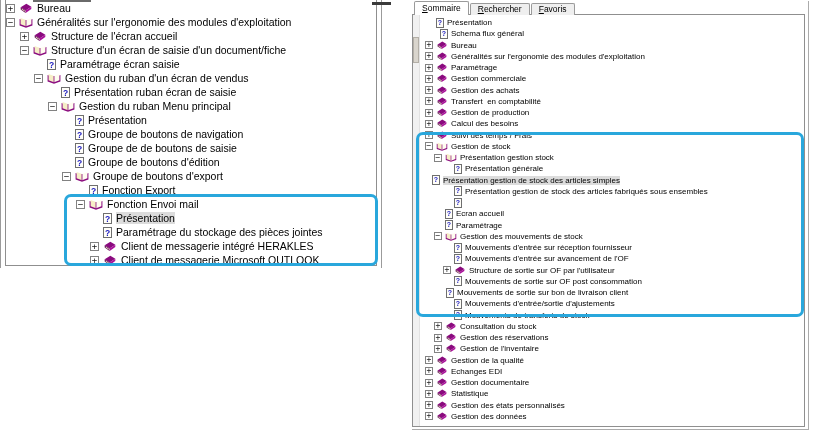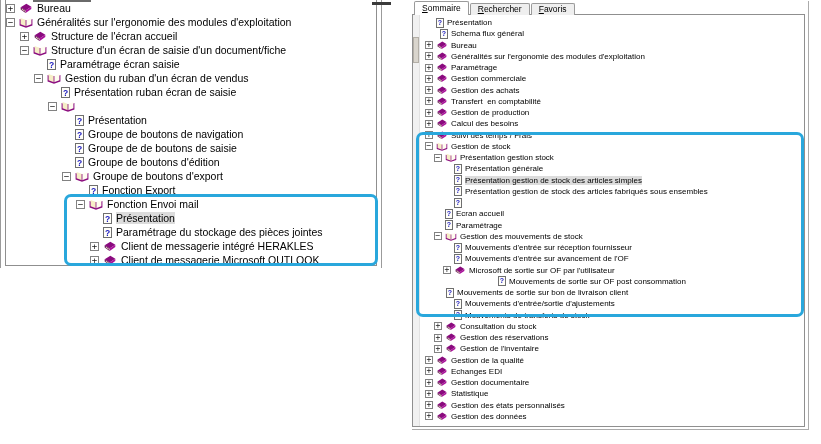"Gestion du ruban Menu principal" span.label { html: none -> <span>Gestion du ruban Menu principal</span> }
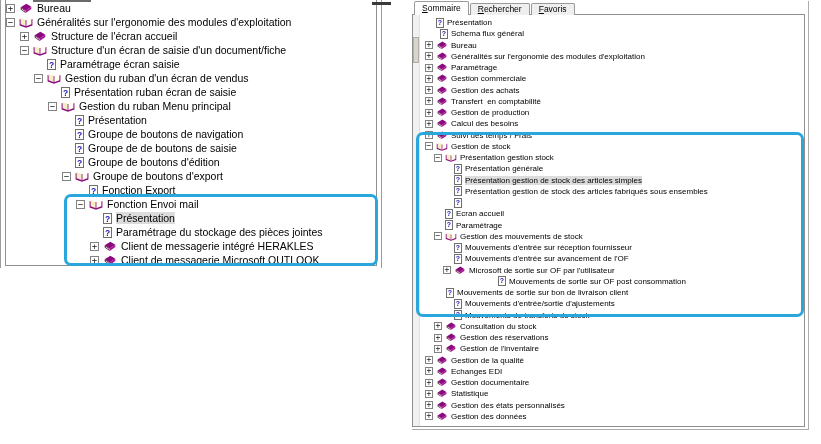"Présentation gestion de stock des articles simples" div.trow { padding-left: 22px -> none }
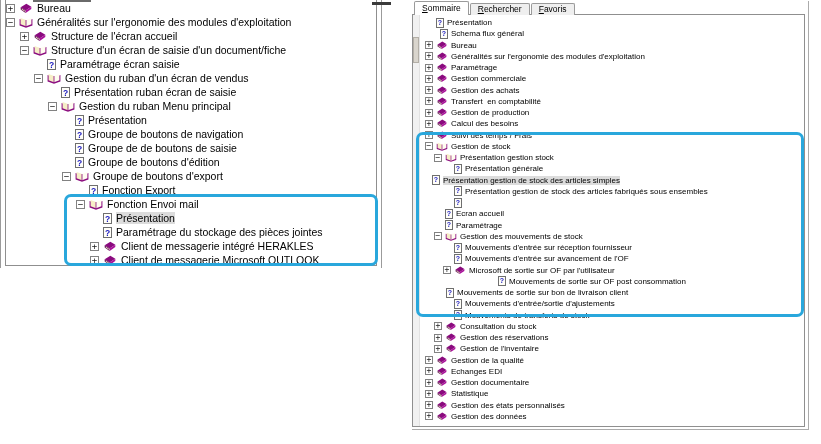"Microsoft de sortie sur OF" span.label { text: Microsoft -> Structure }
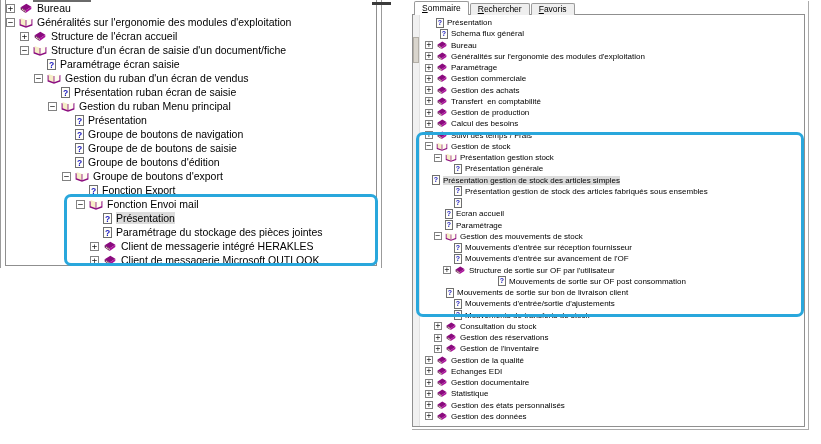"Mouvements de sortie sur OF" div.trow { margin-left: 44px -> none }
